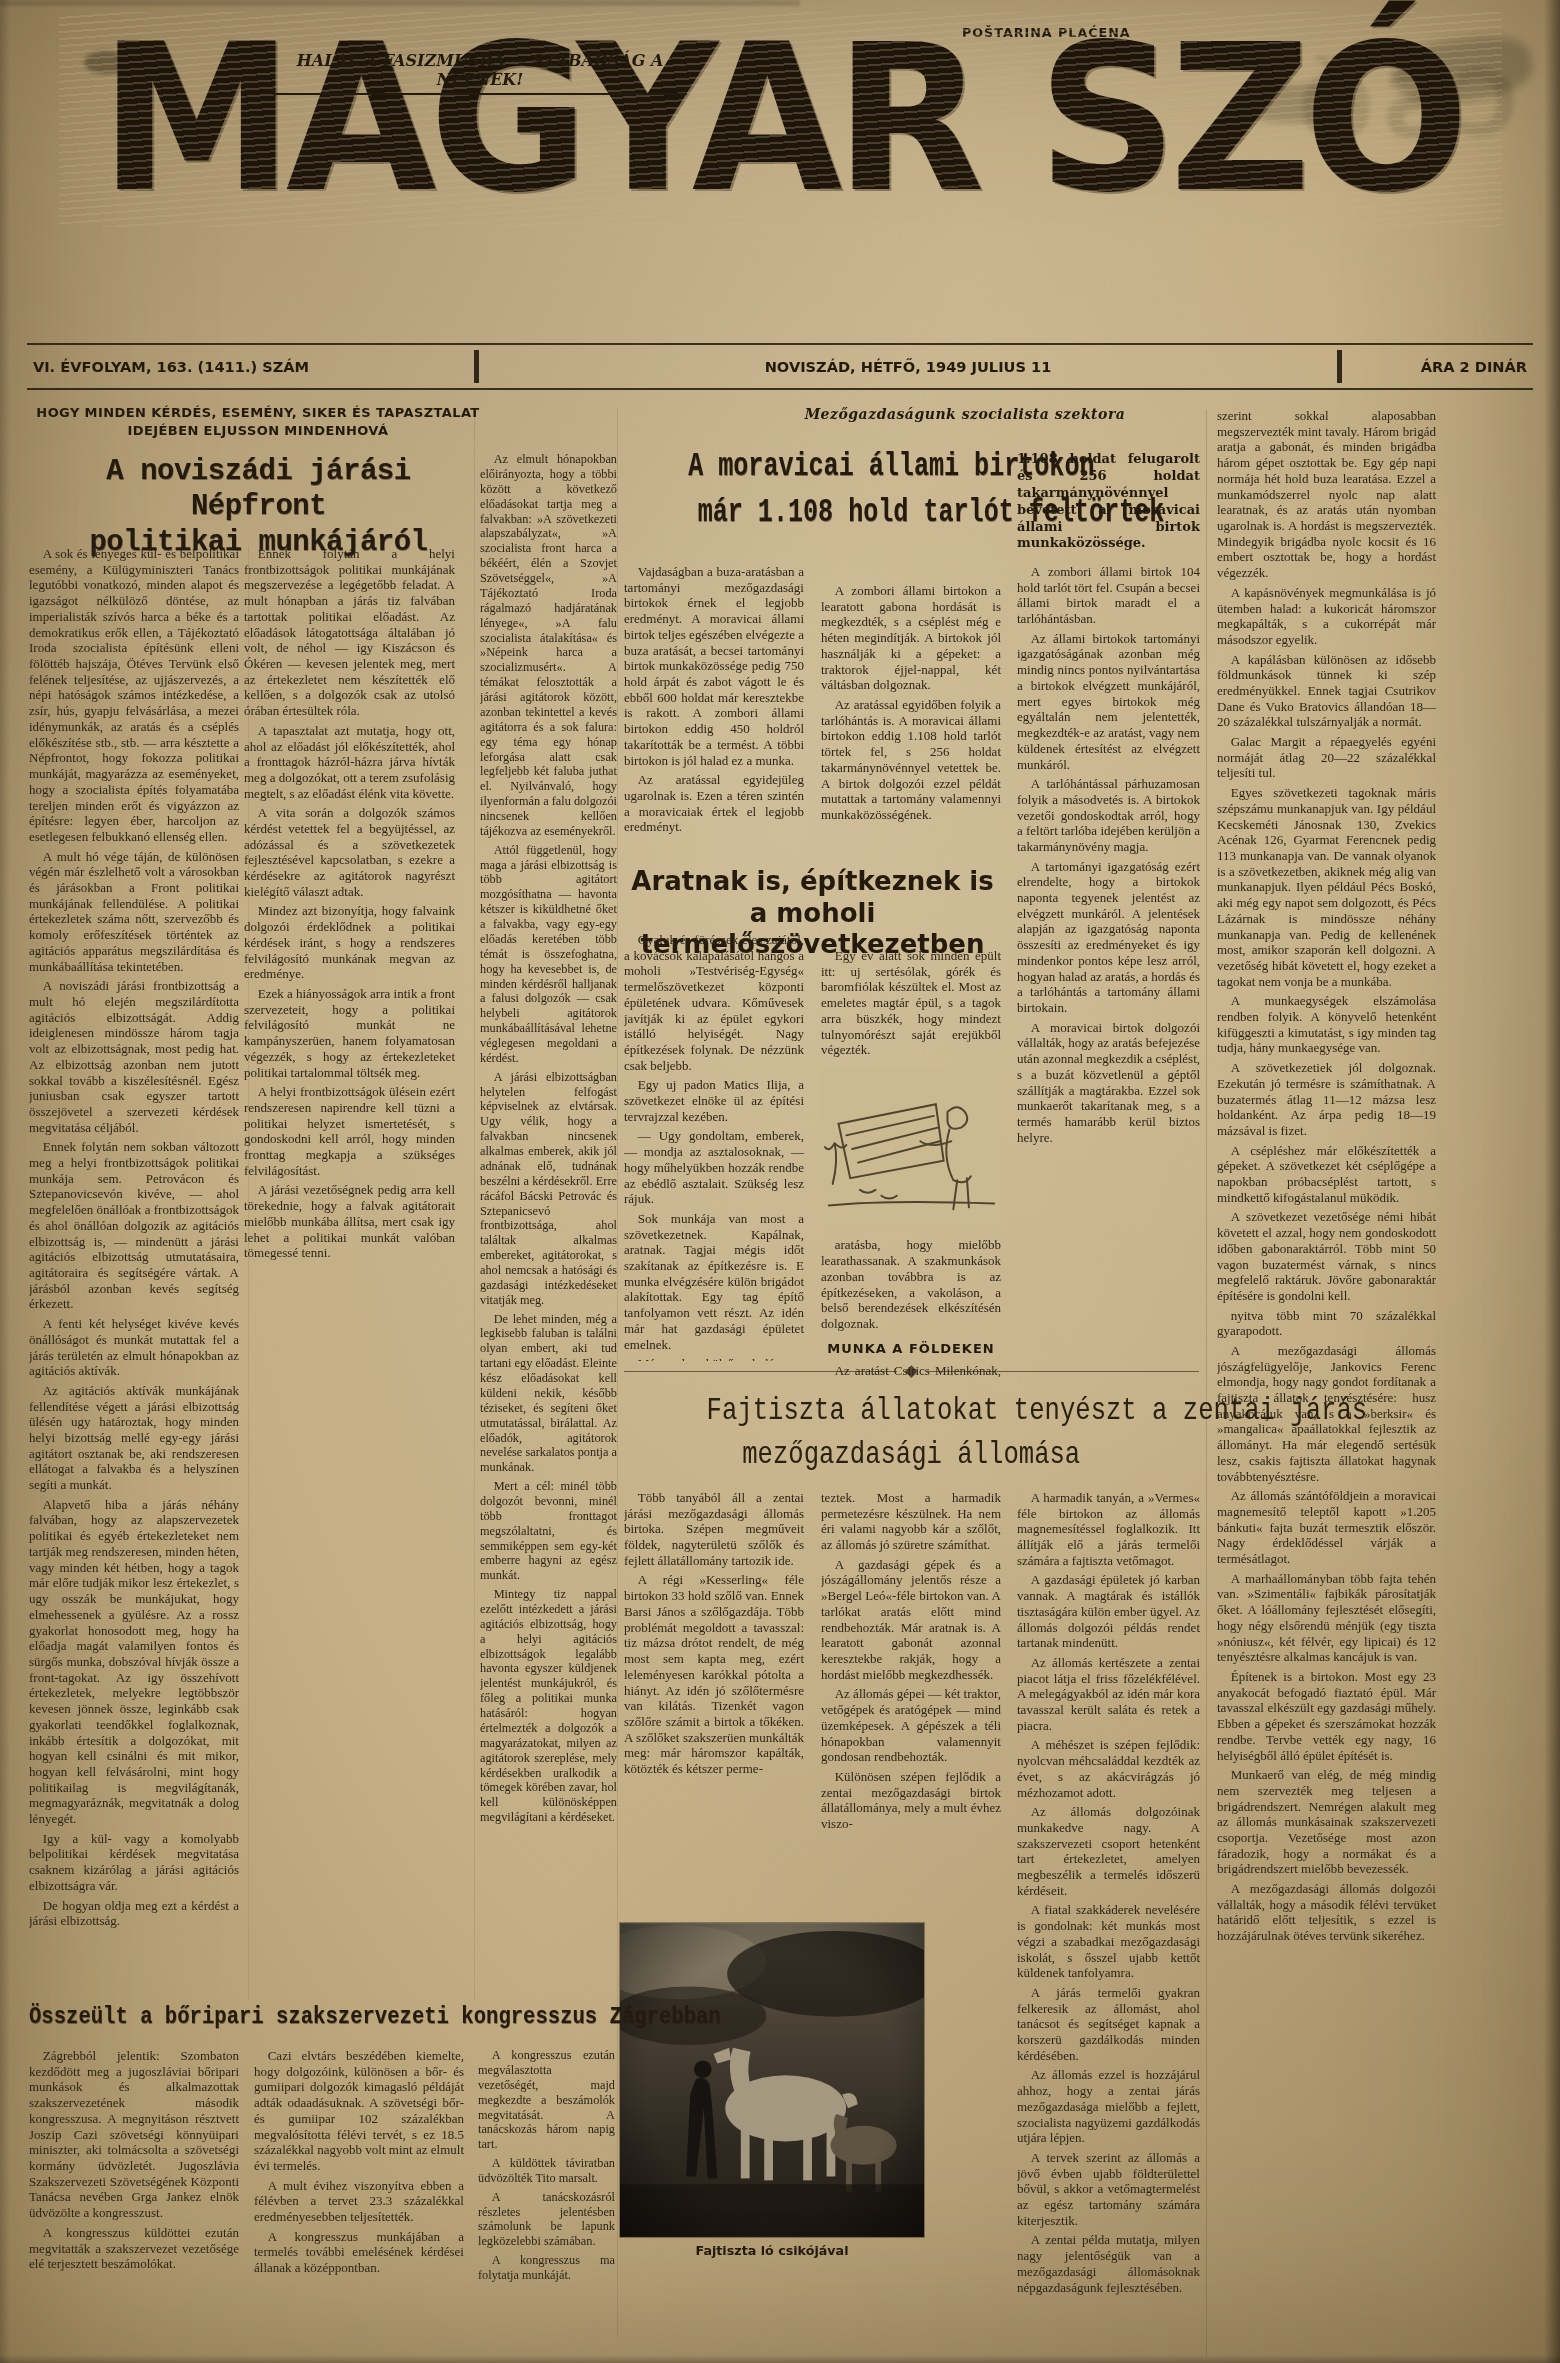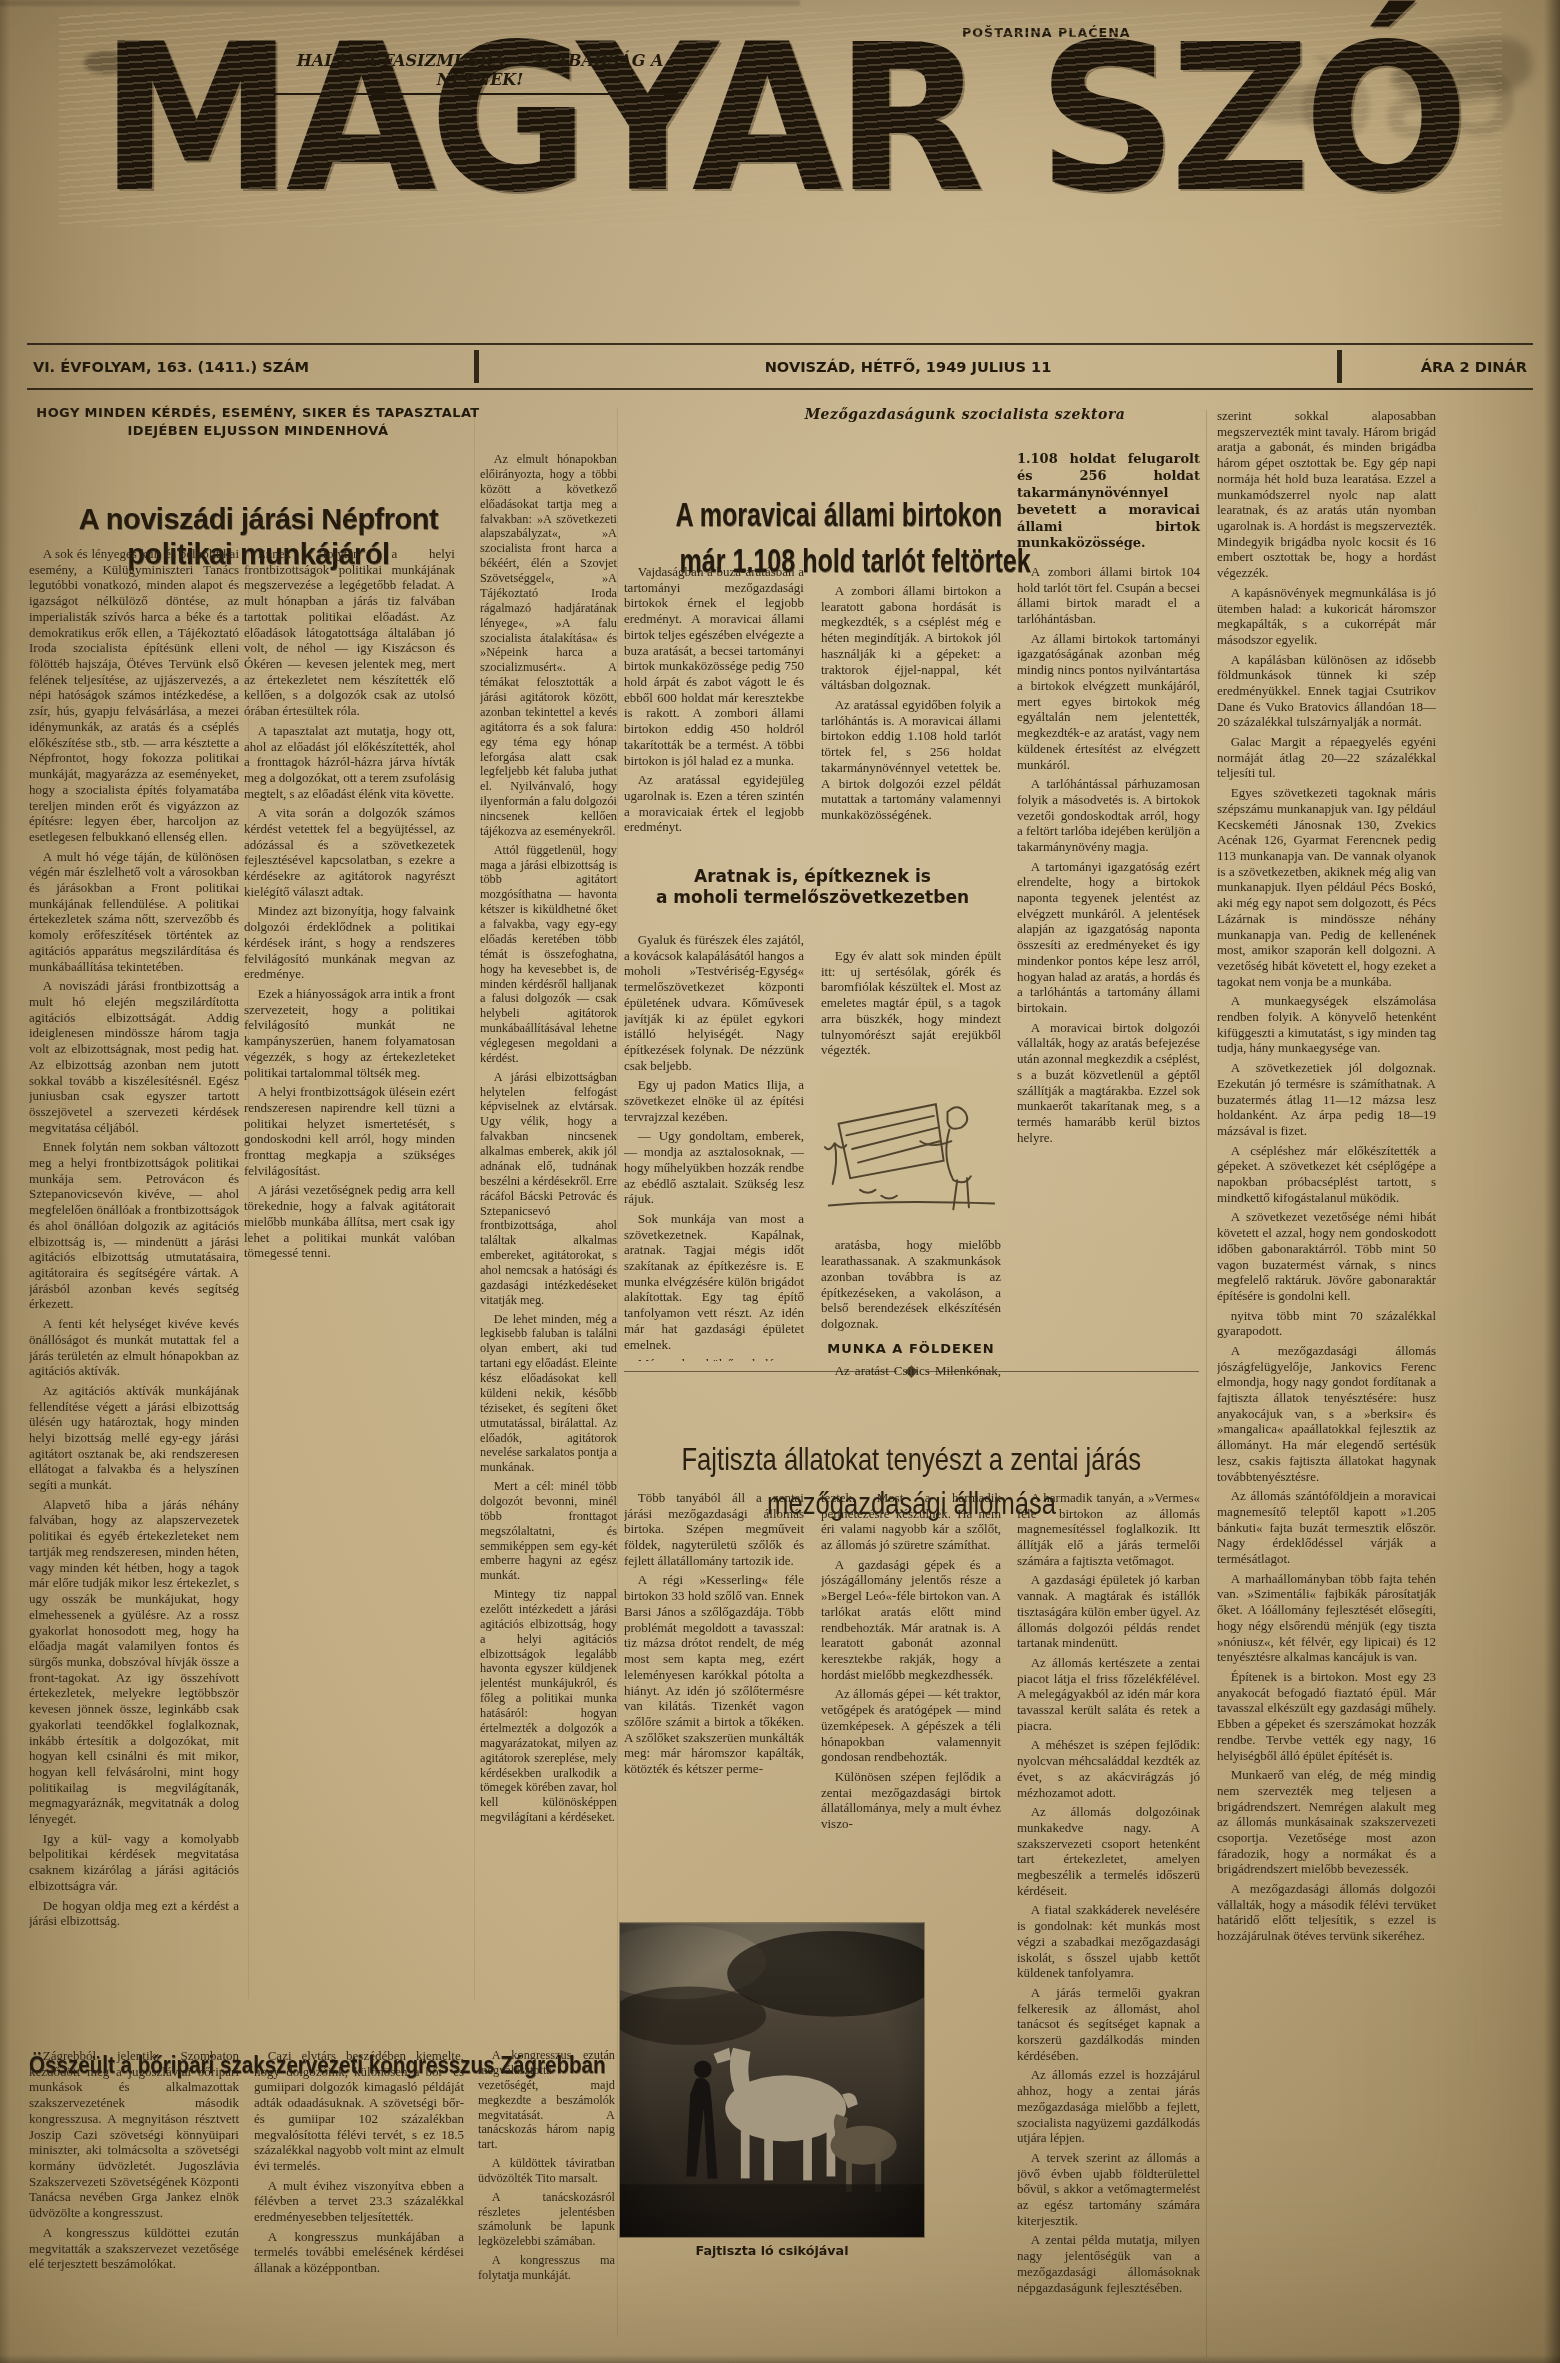"A noviszádi járási Népfront" .headline { font-family: Liberation Sans, sans-serif -> Liberation Mono, monospace; margin-top: 48px -> none }
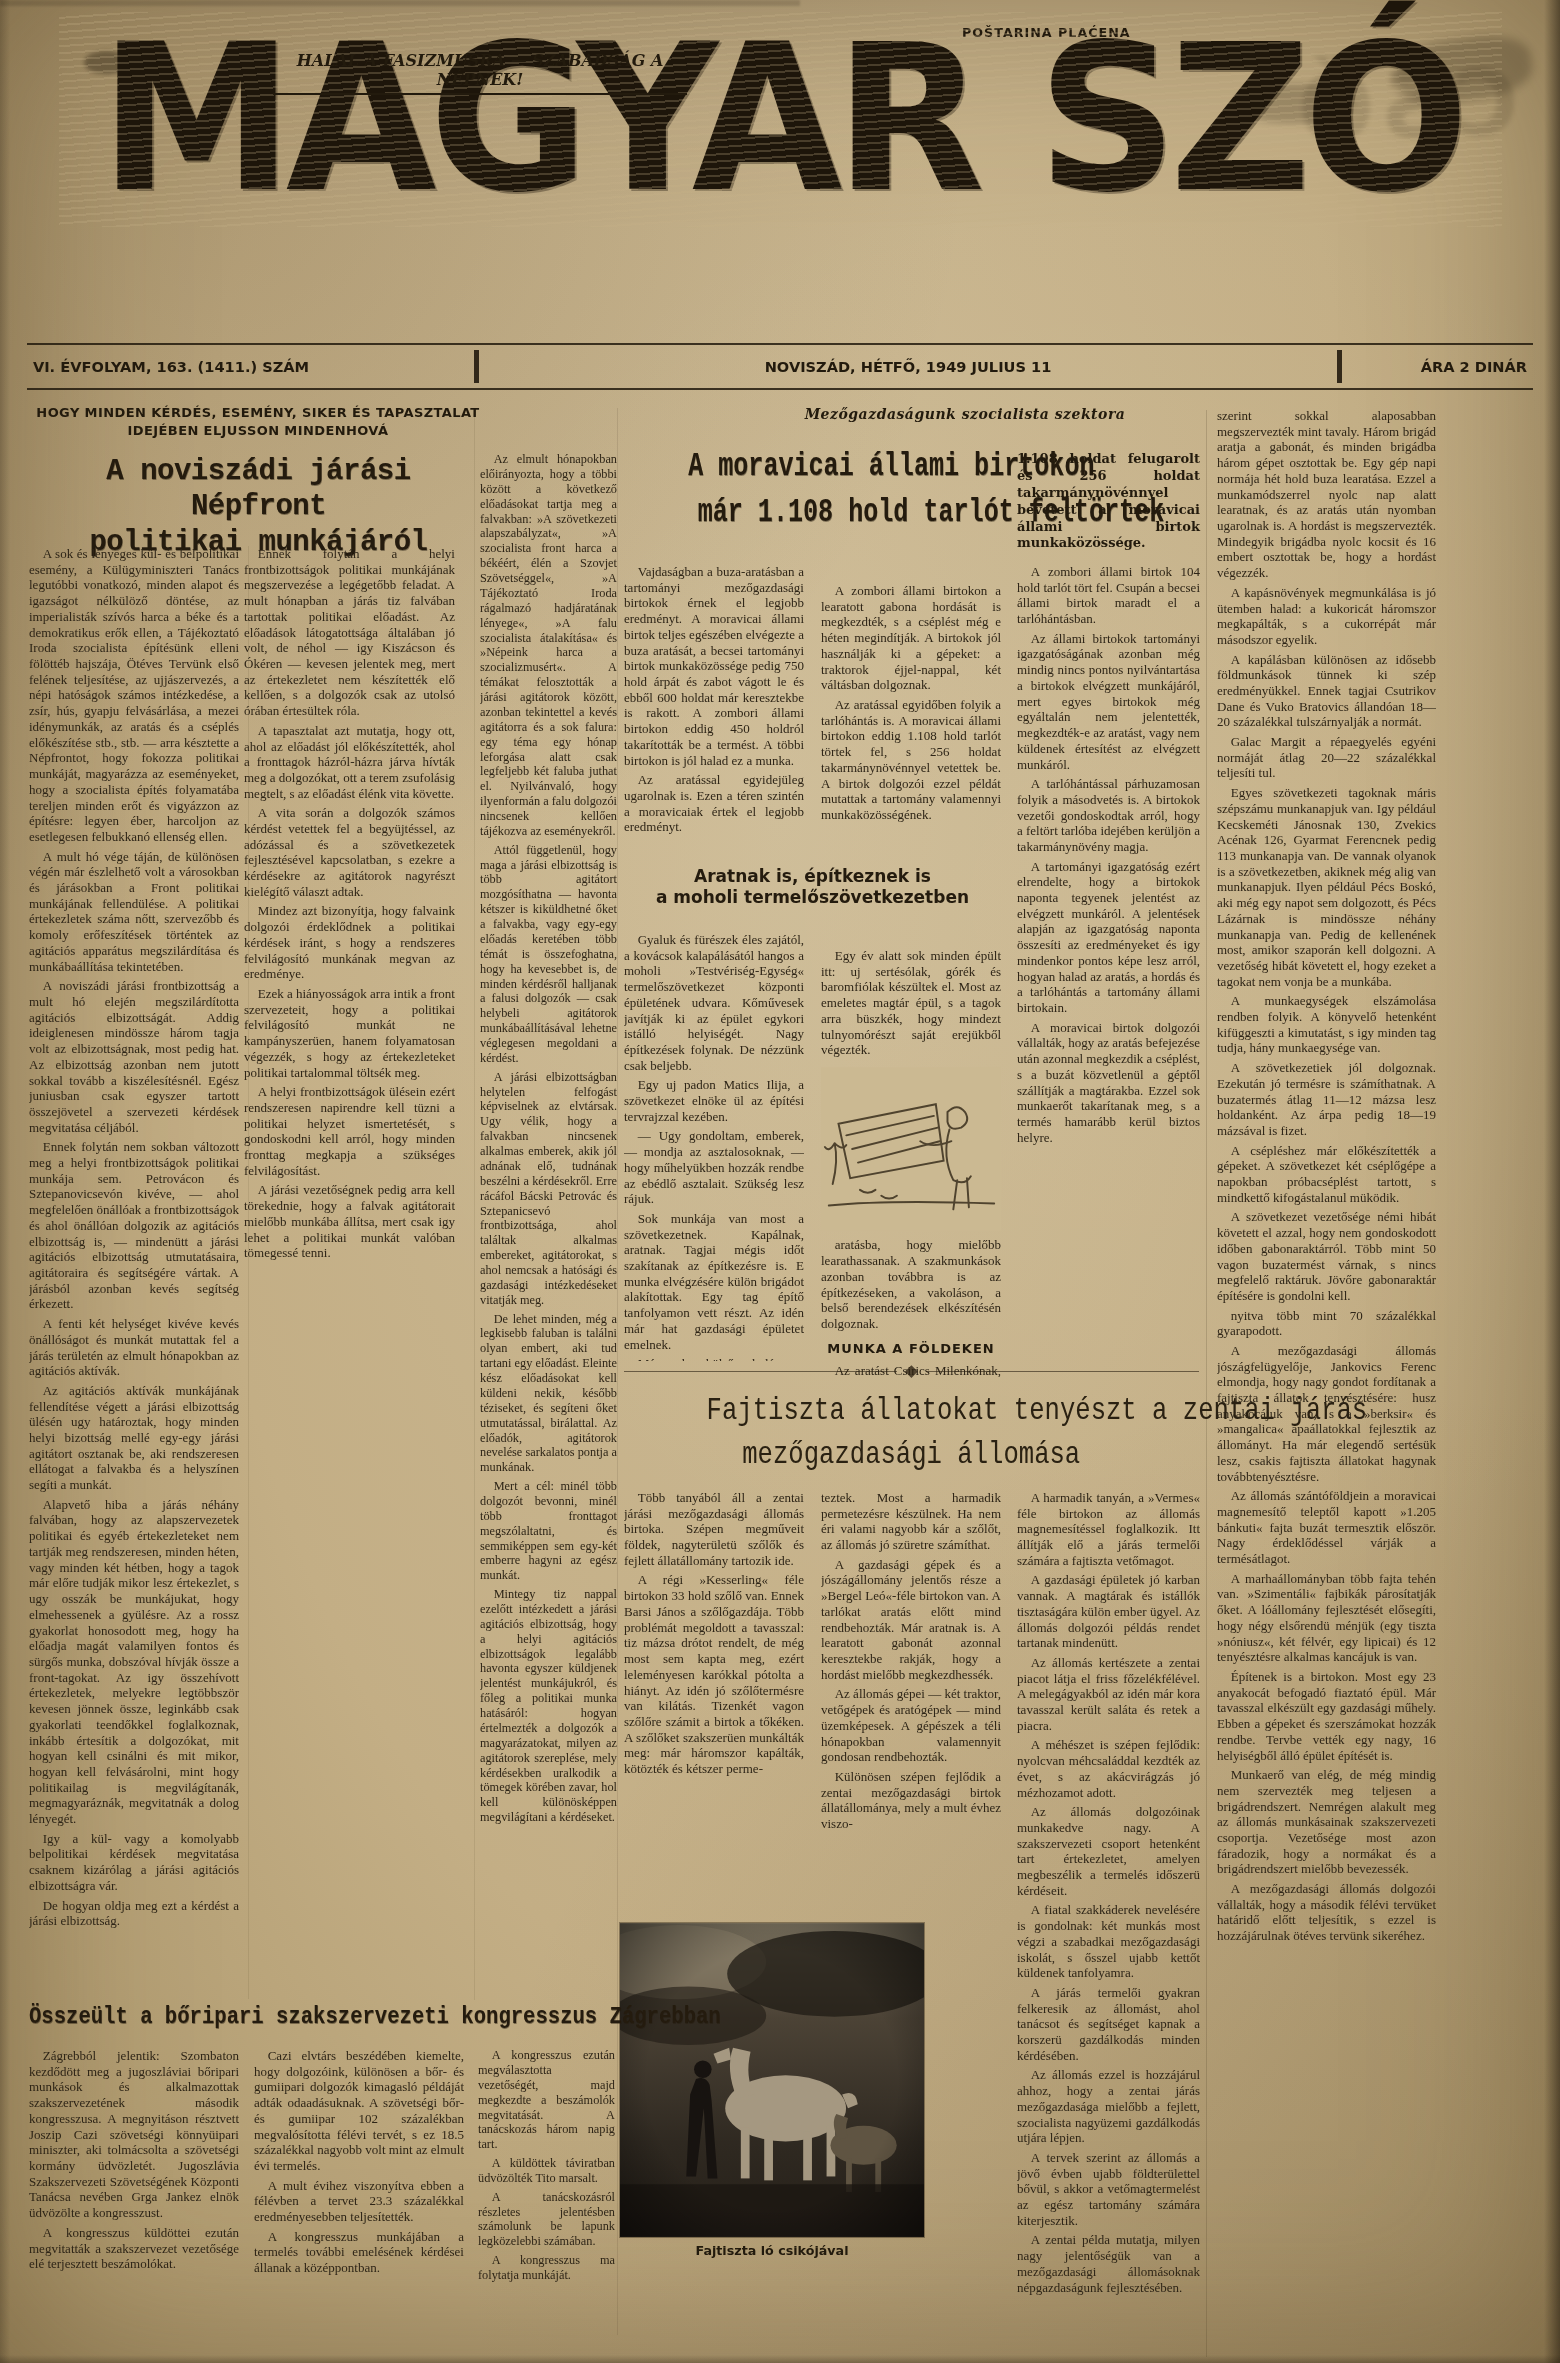"Aratnak is, építkeznek is" .subhead { font-size: 17px -> 26px }
